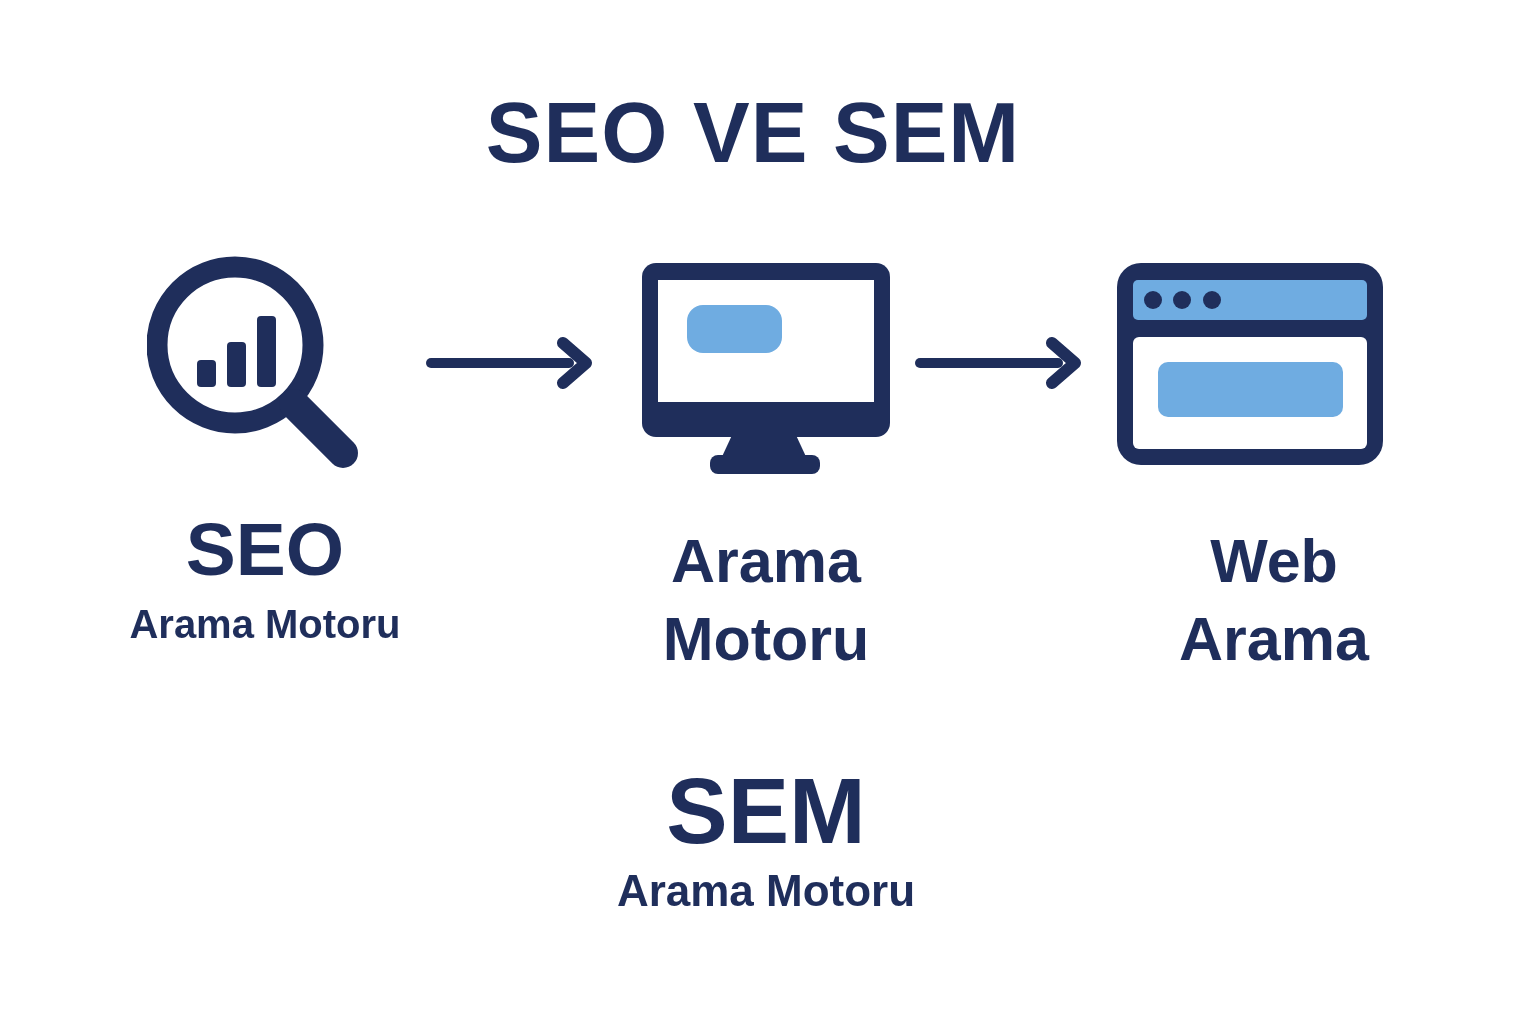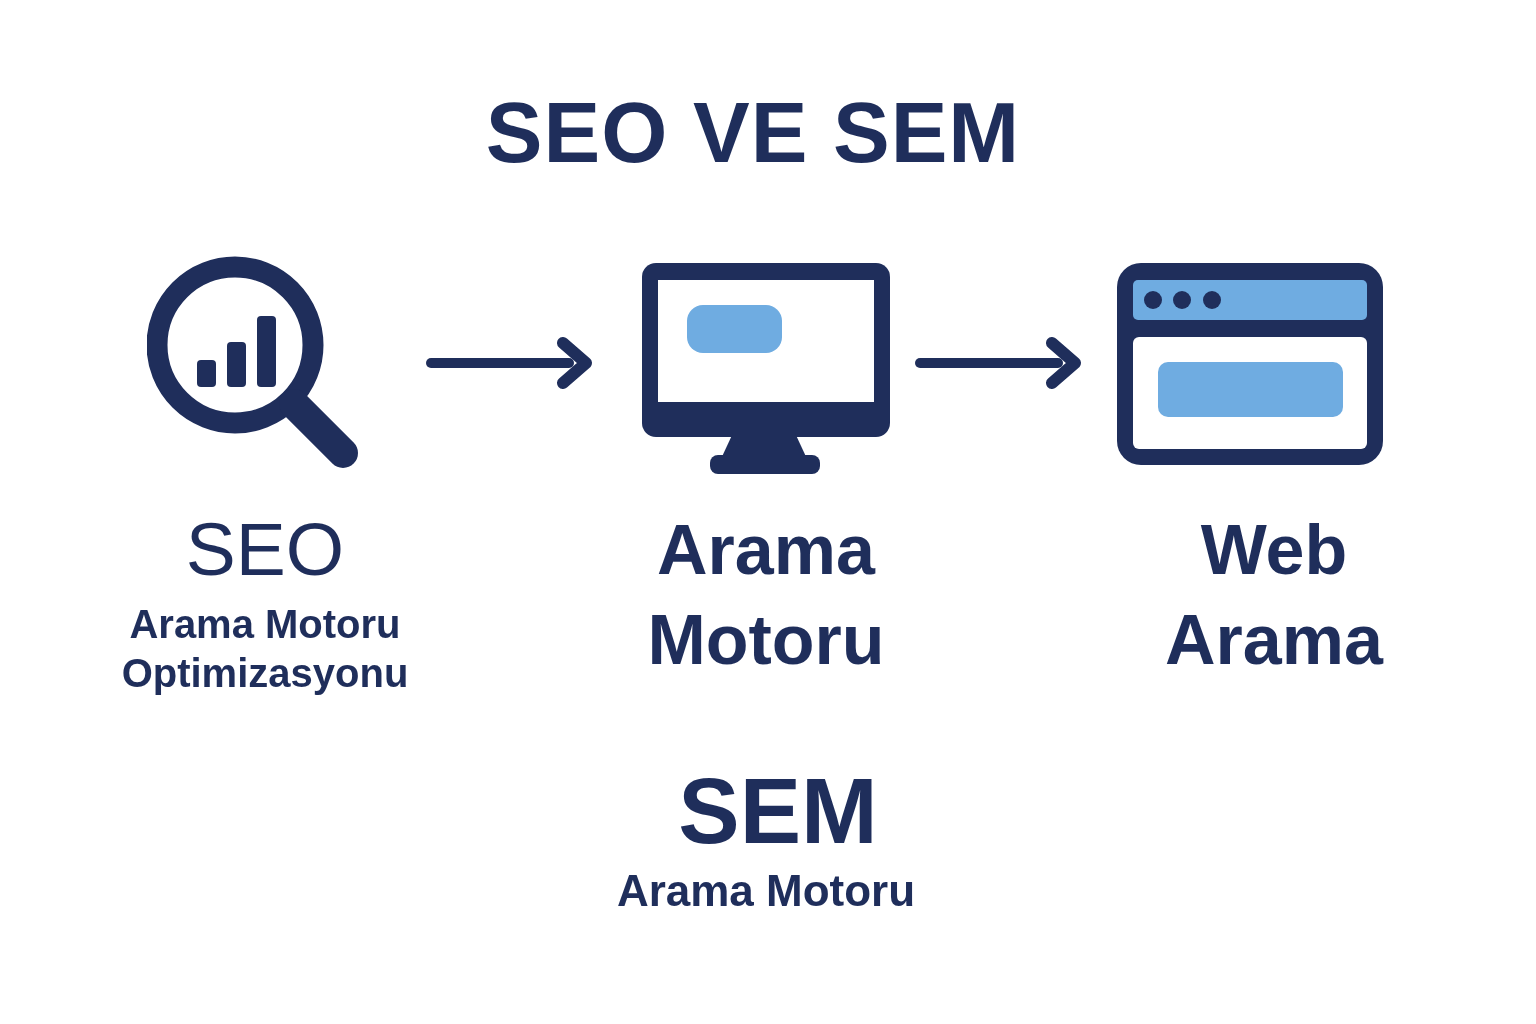"SEO" .seo-heading { font-weight: normal -> bold }
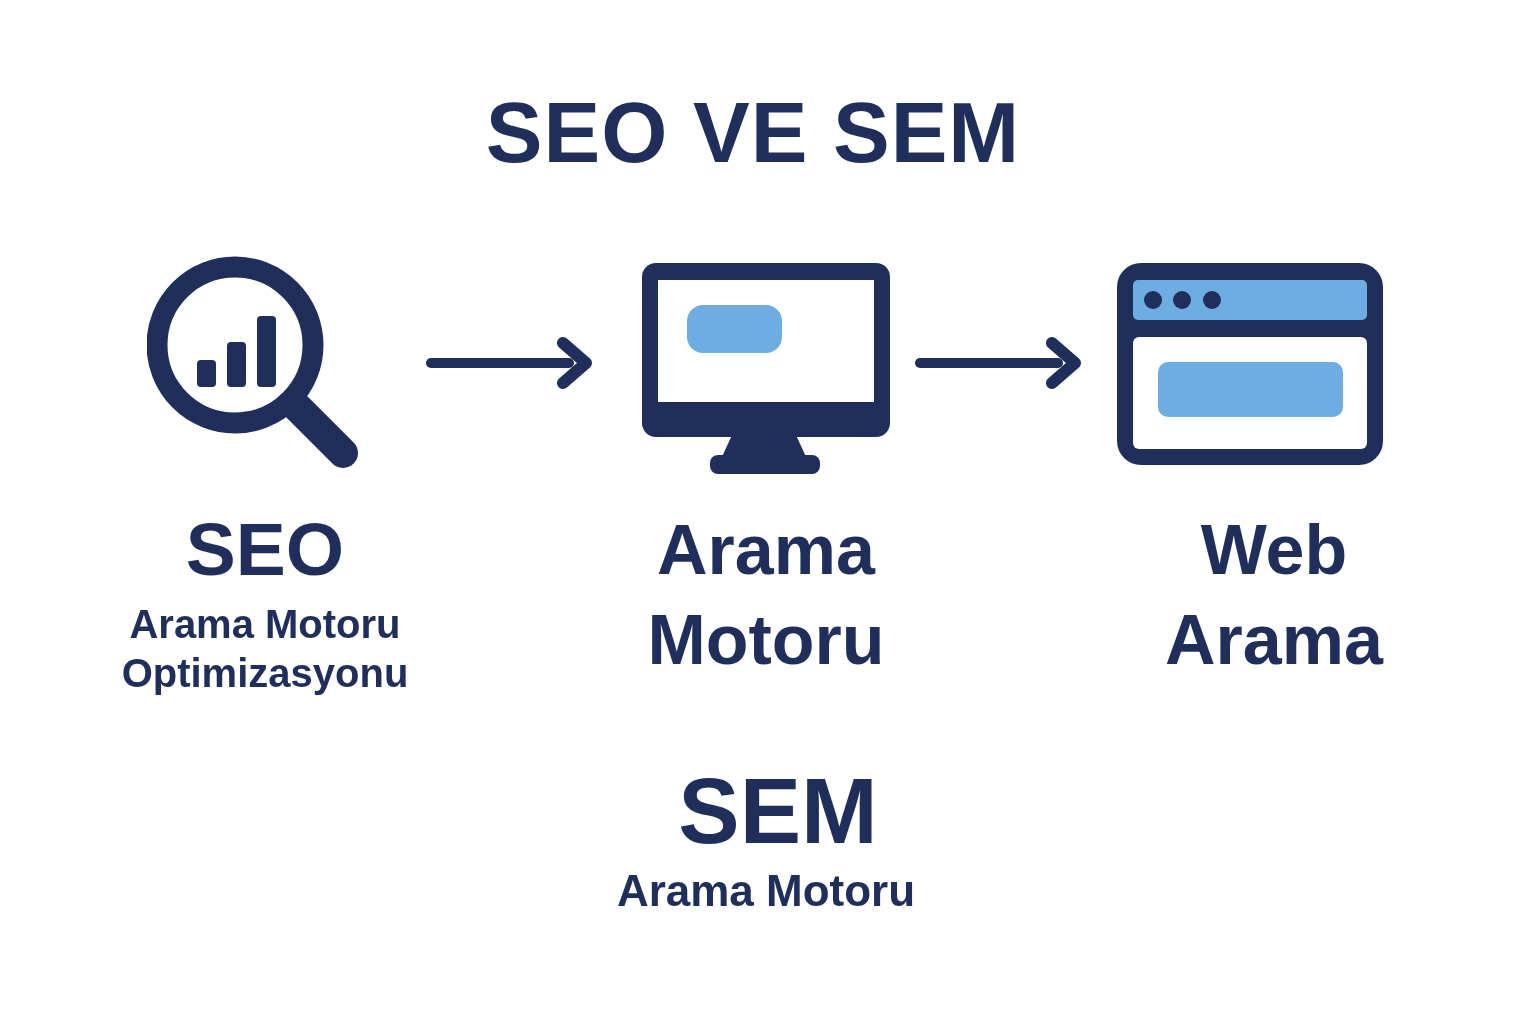"Arama" .node-label { font-size: 70px -> 61px; margin-top: none -> 16px }
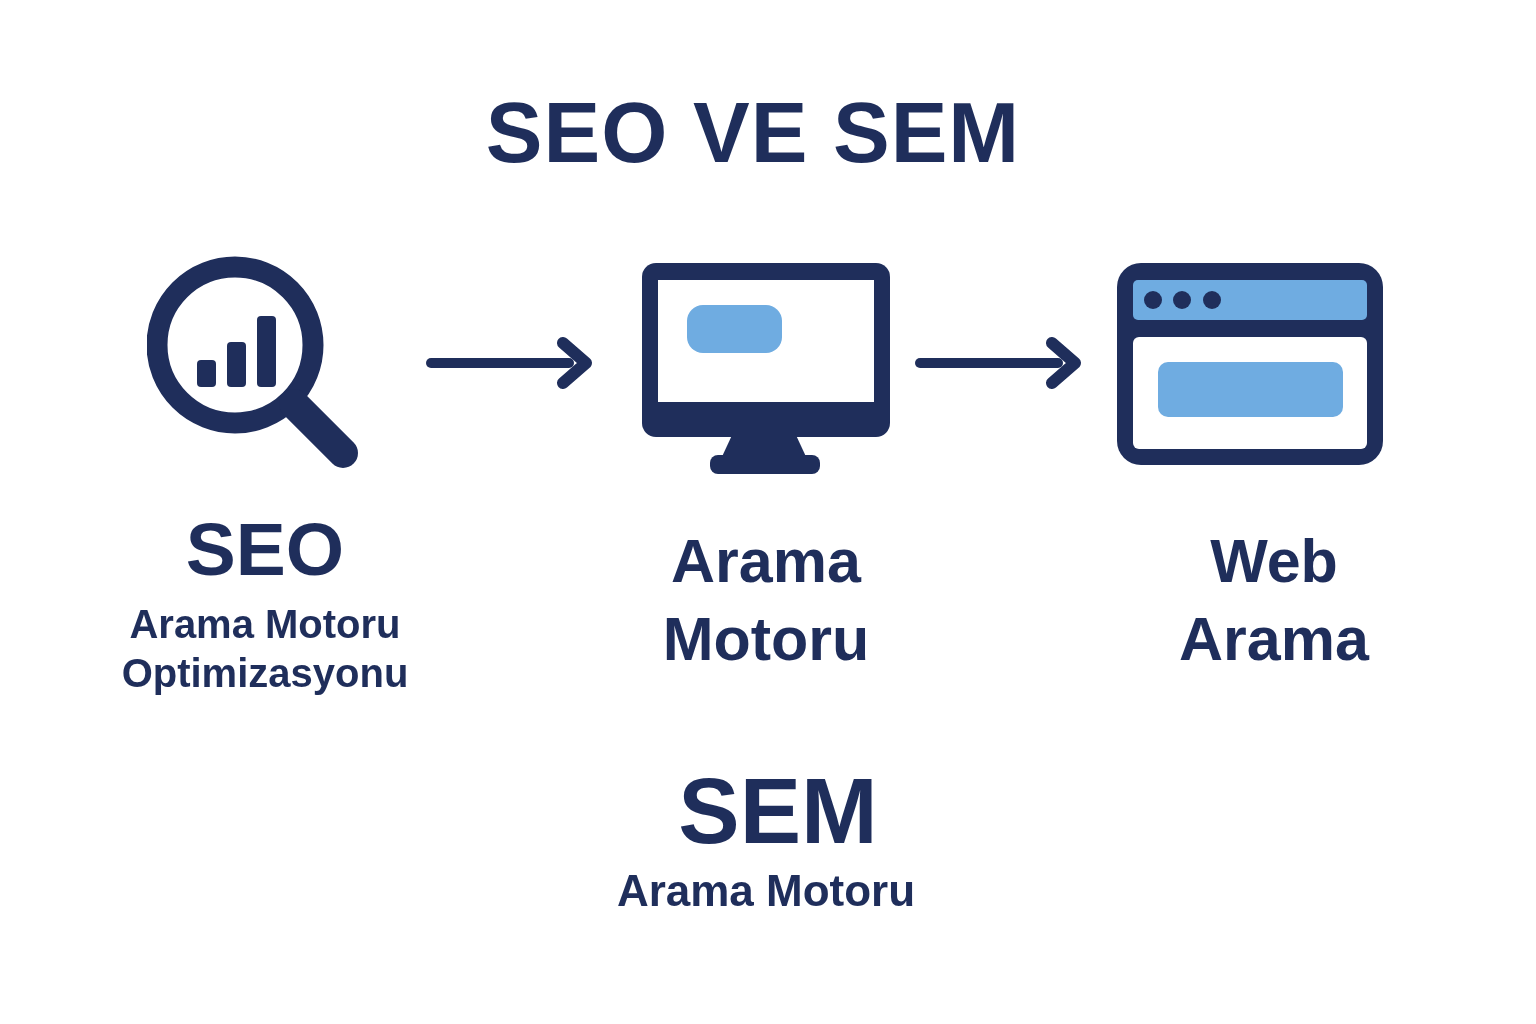"Optimizasyonu" div { html: <div>Optimizasyonu</div> -> none }
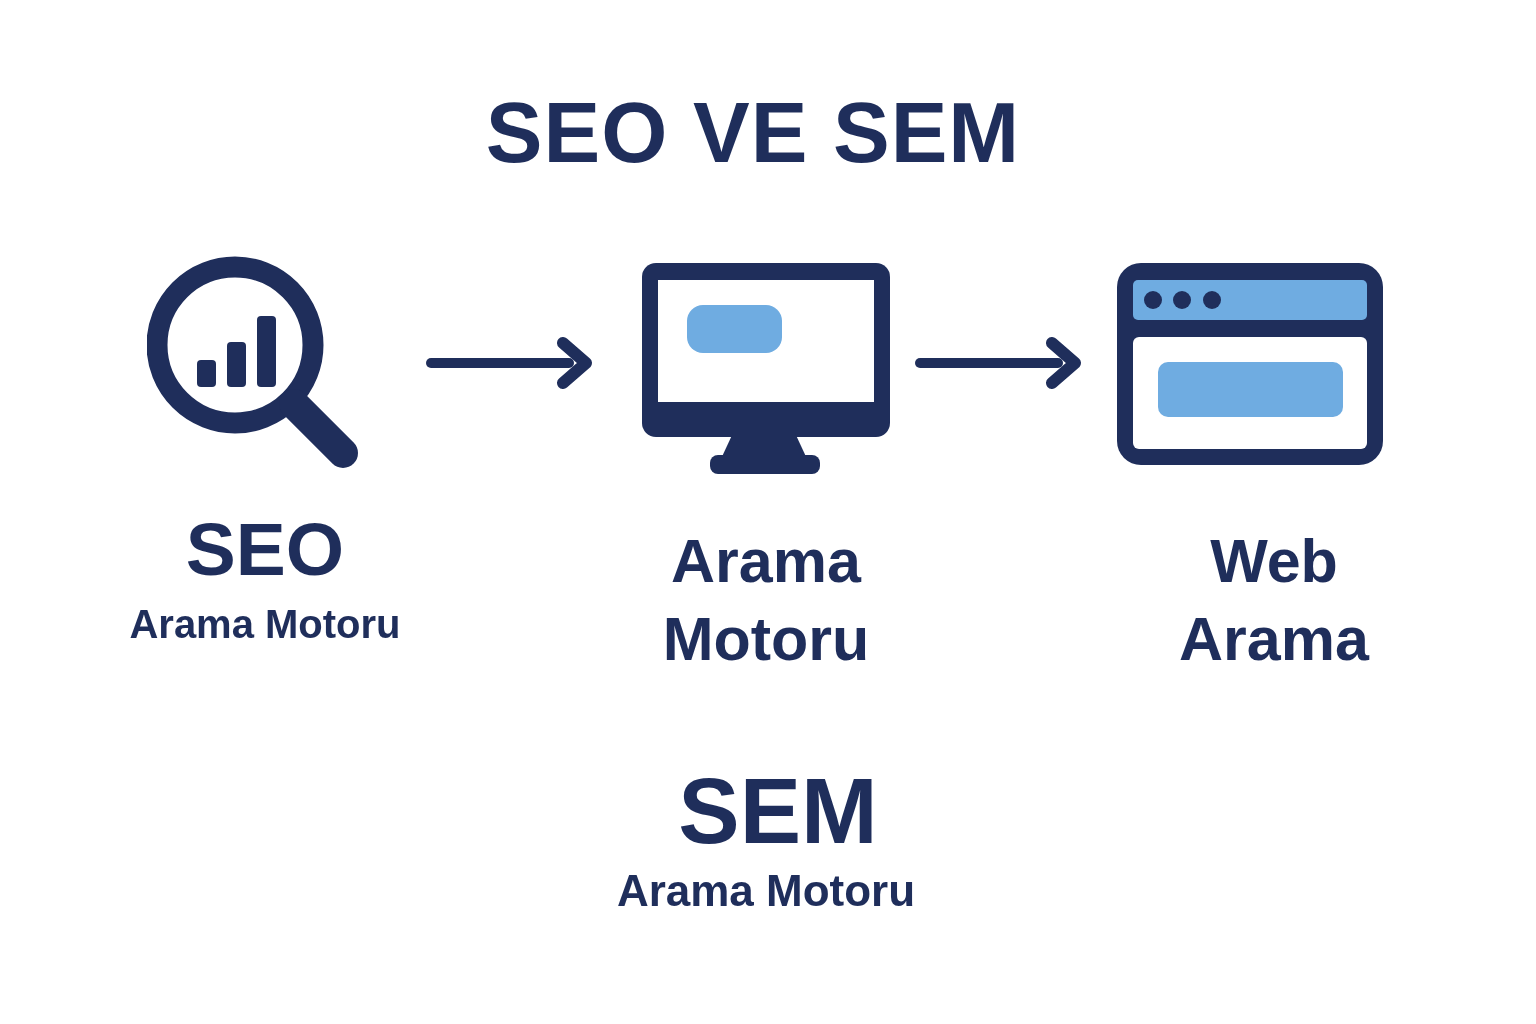"SEM" .sem-heading { left: 528px -> 516px }
